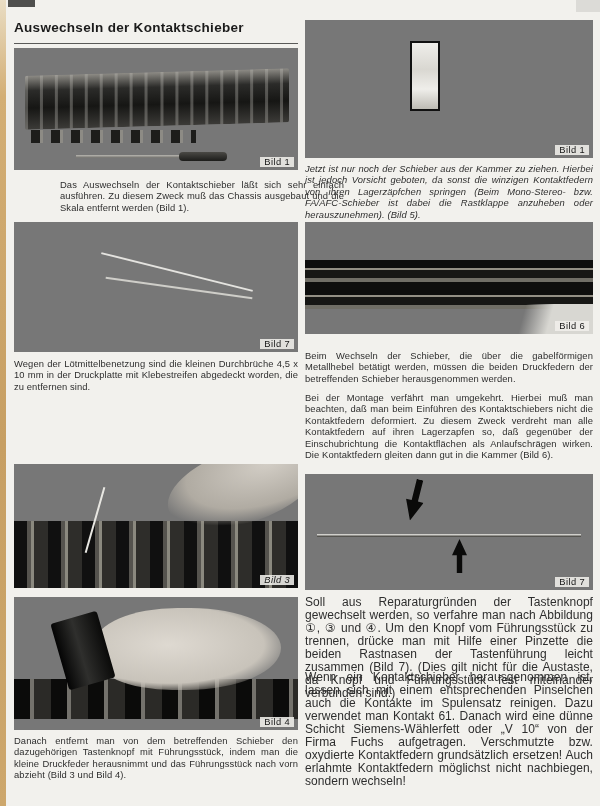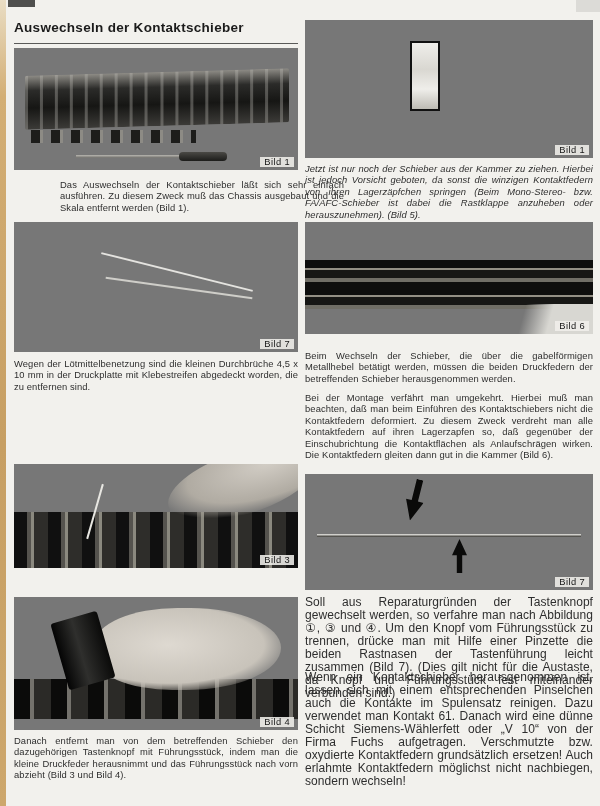"Bild 3" figure.ph { font-style: none -> italic; height: 104px -> 124px }
